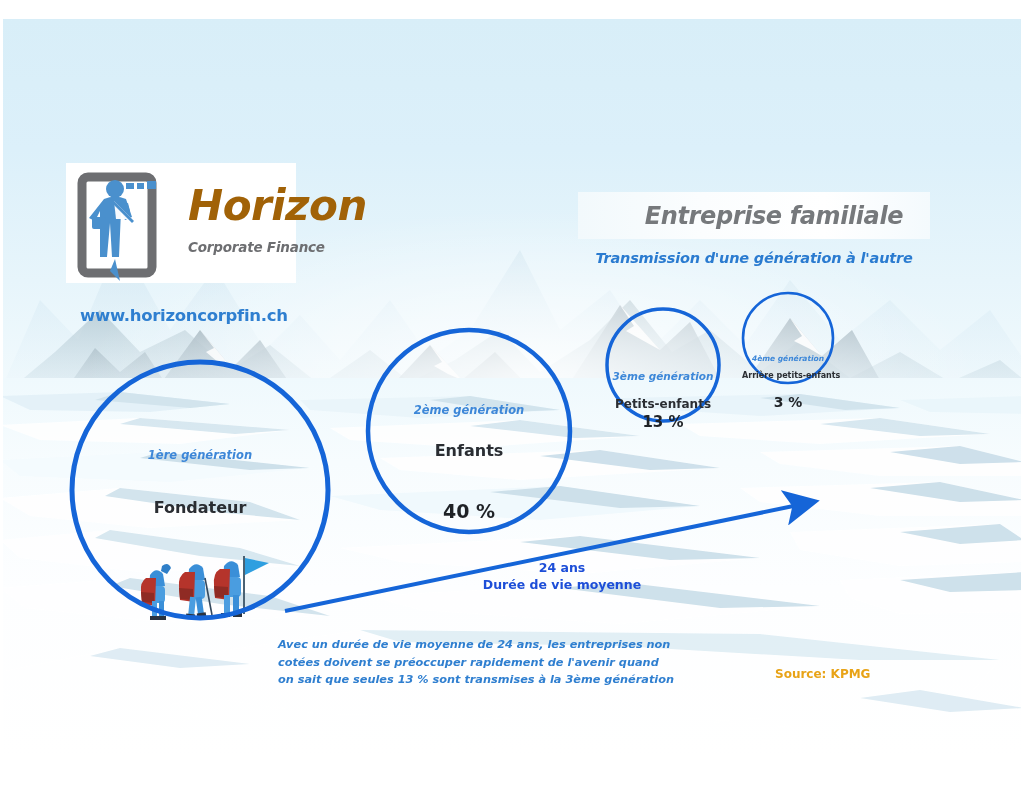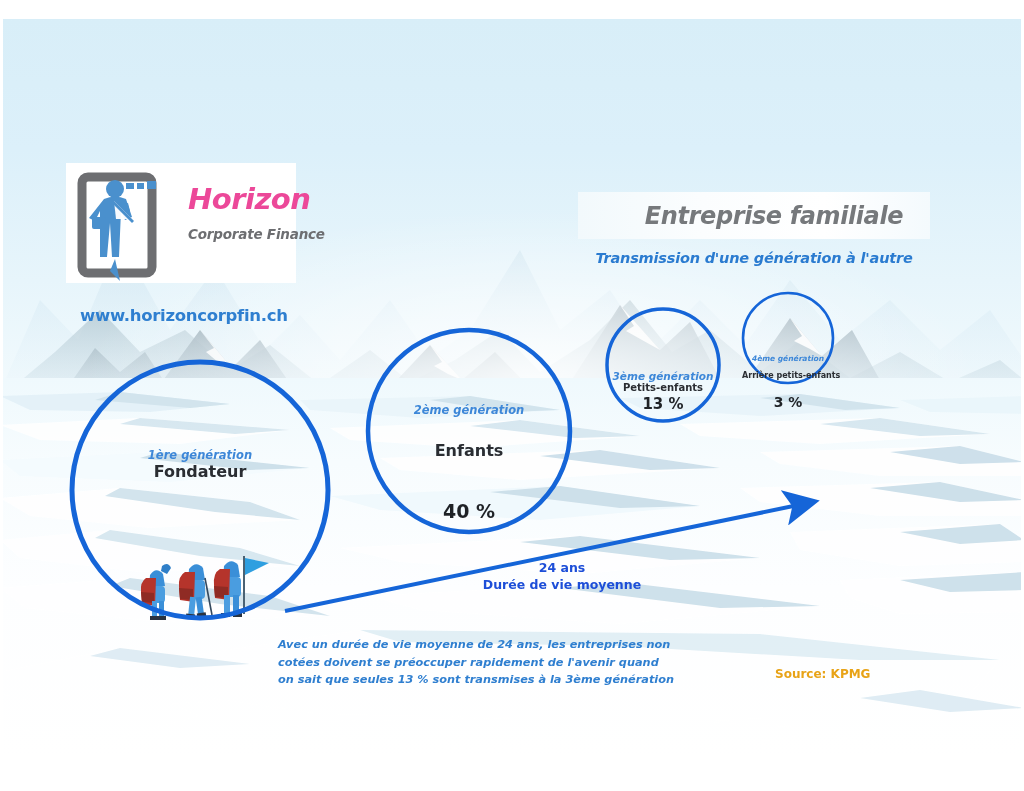"Horizon" .logo-name { color: #ec4899 -> #a16207; font-size: 29px -> 42px }
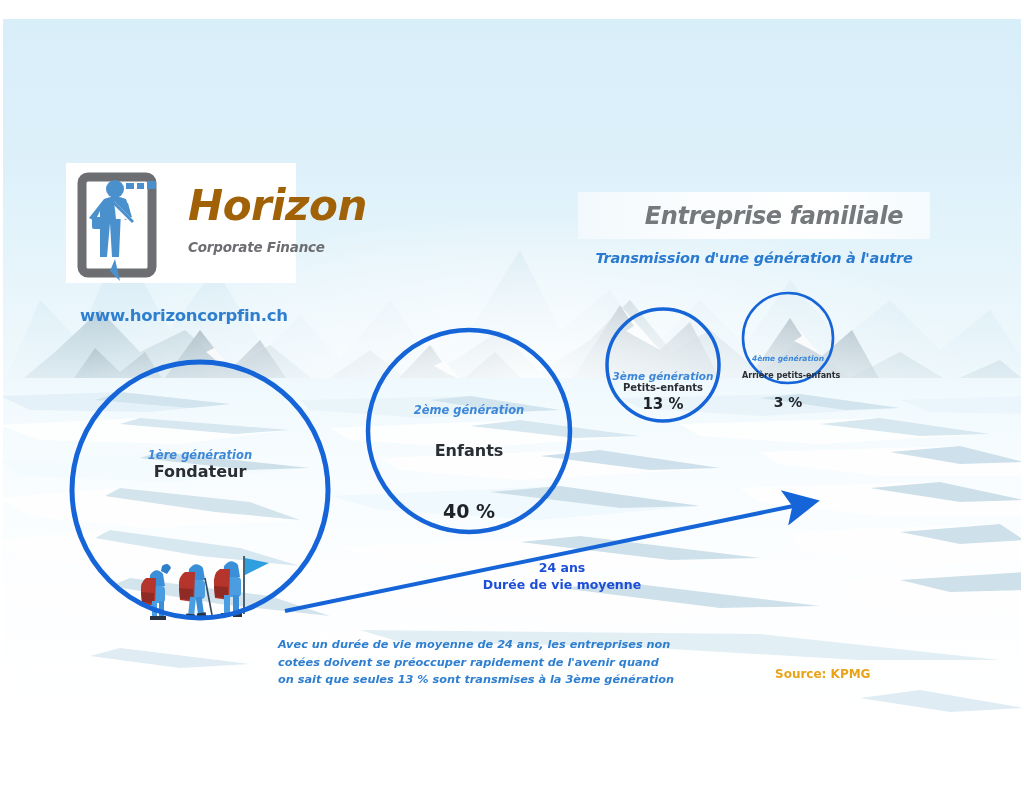"Petits-enfants" #gen3 .gen-role { font-size: 10px -> 12px; margin-top: none -> 15px }
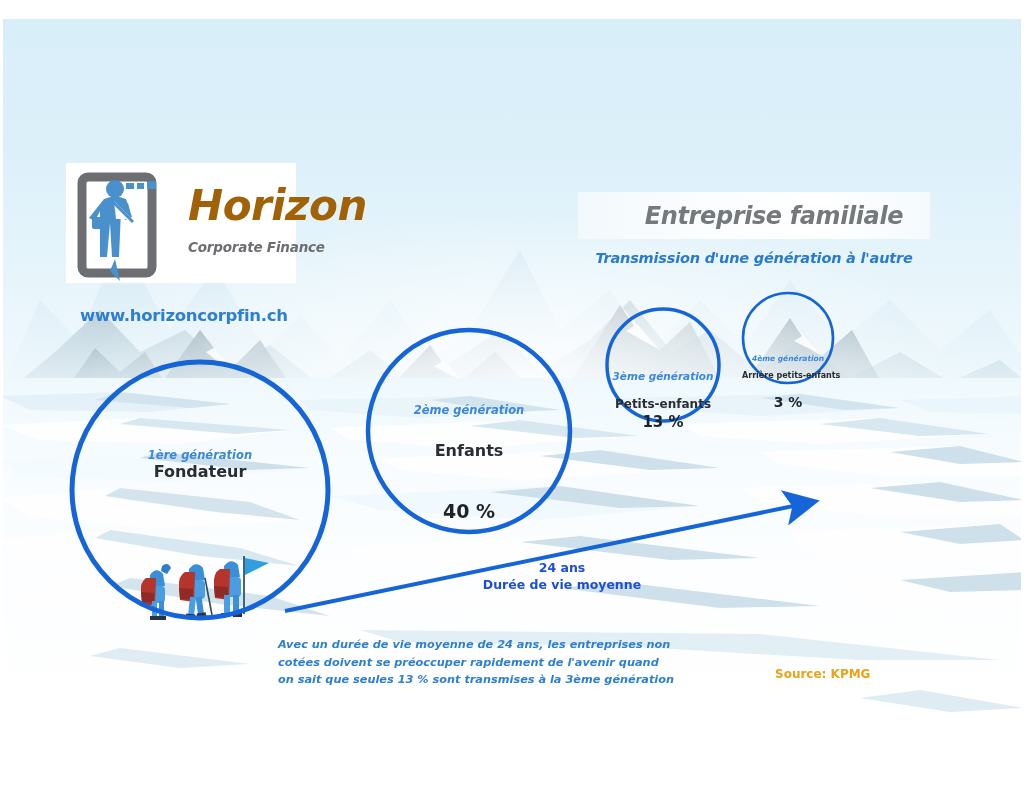"Fondateur" #gen1 .gen-role { margin-top: none -> 36px }
